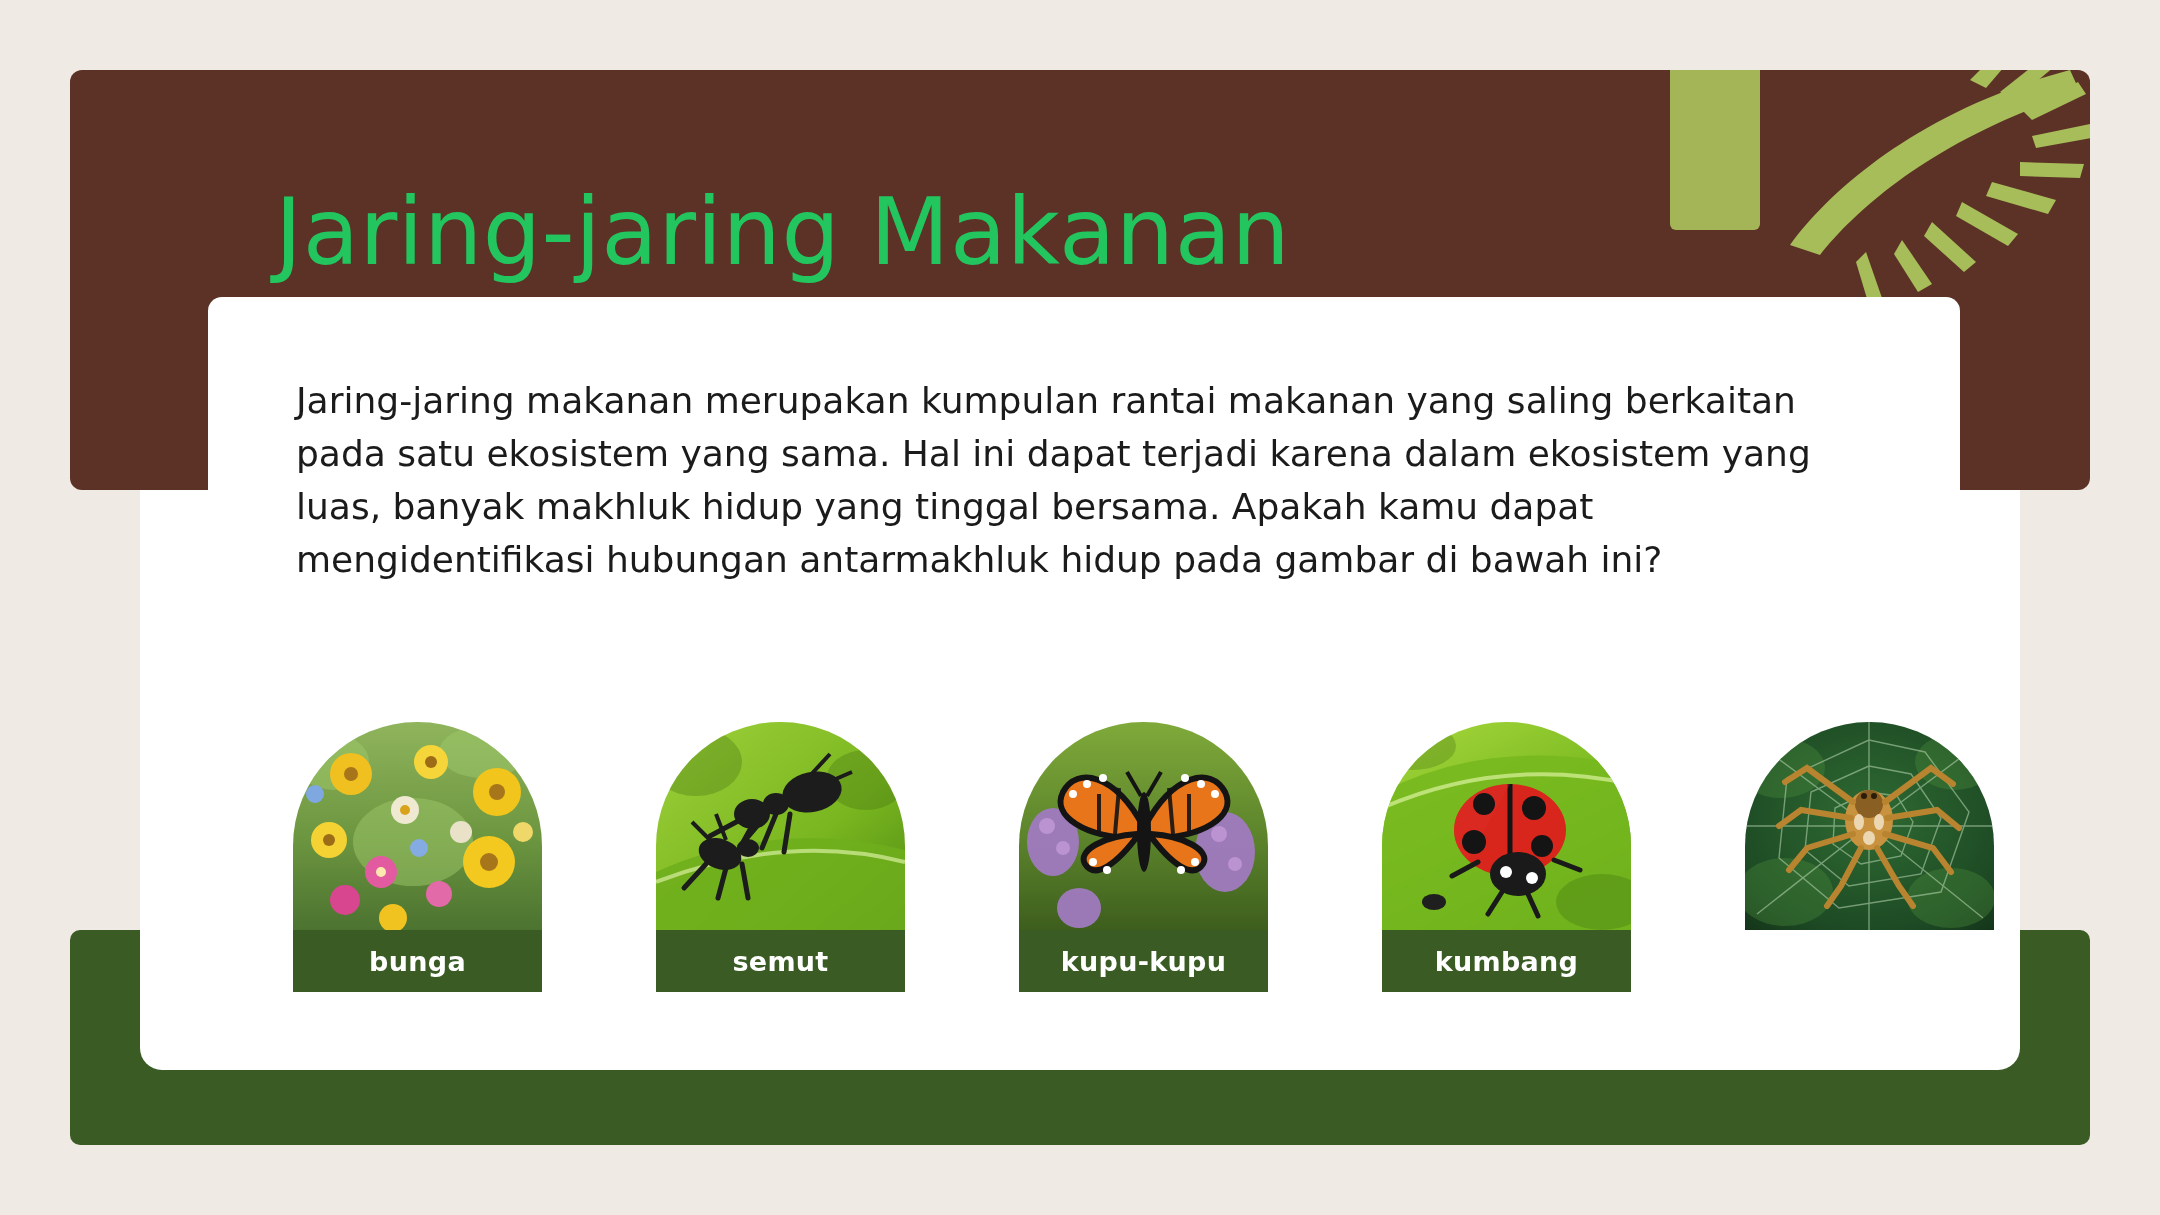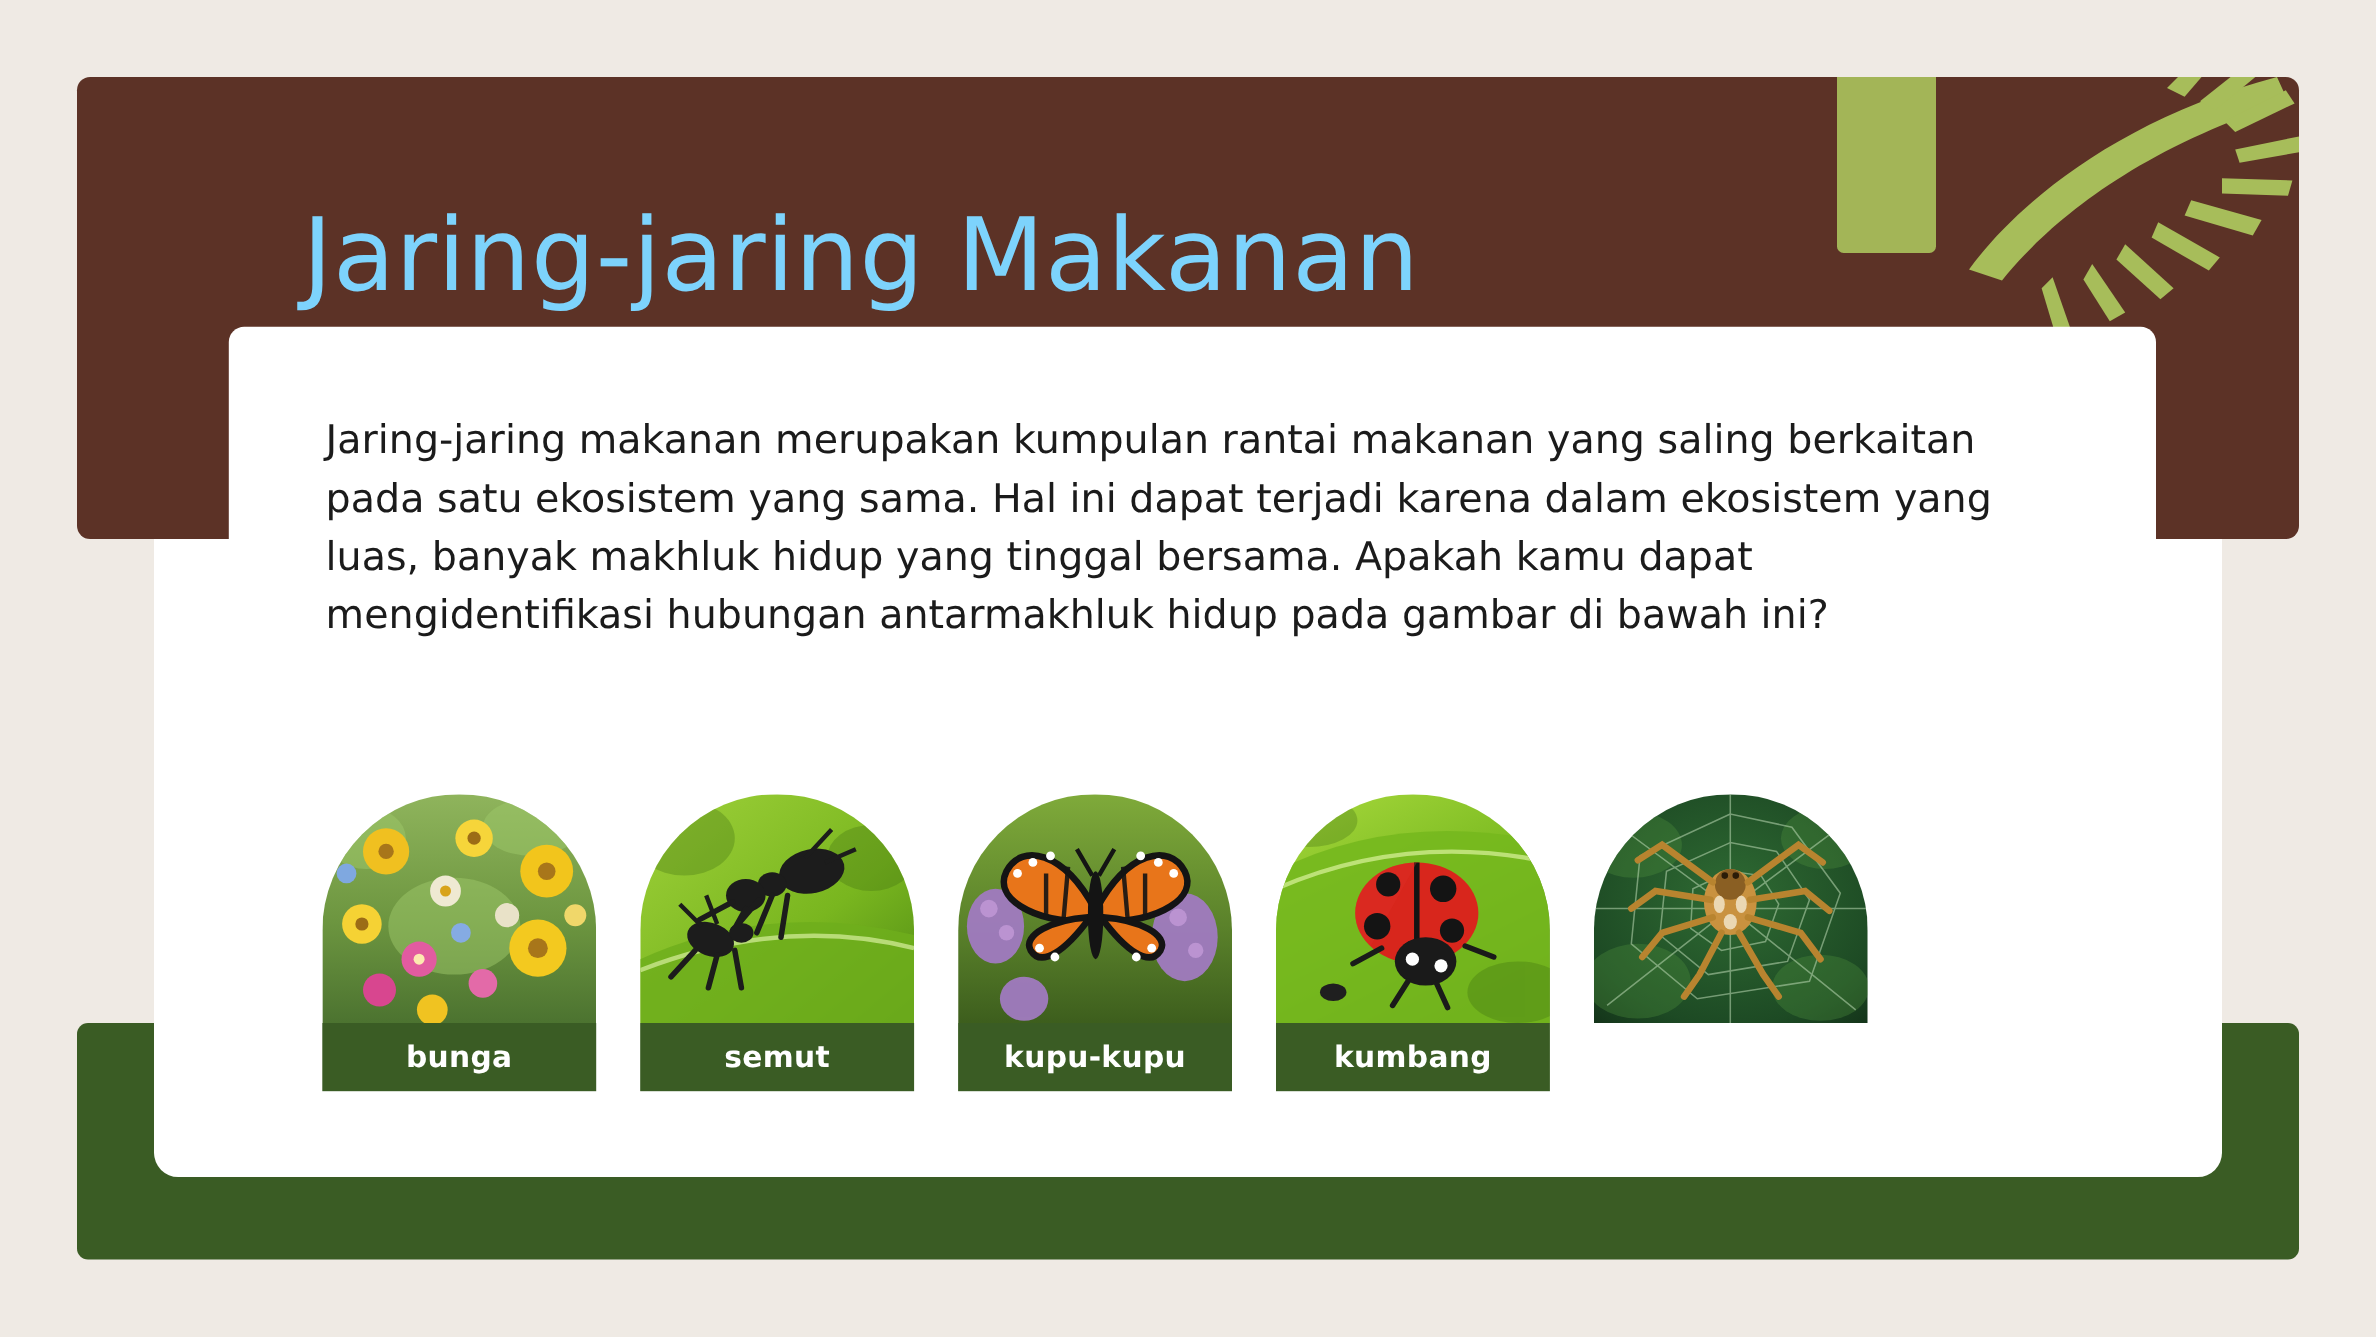"Jaring-jaring Makanan" .slide-title { color: #7dd3fc -> #22c55e }
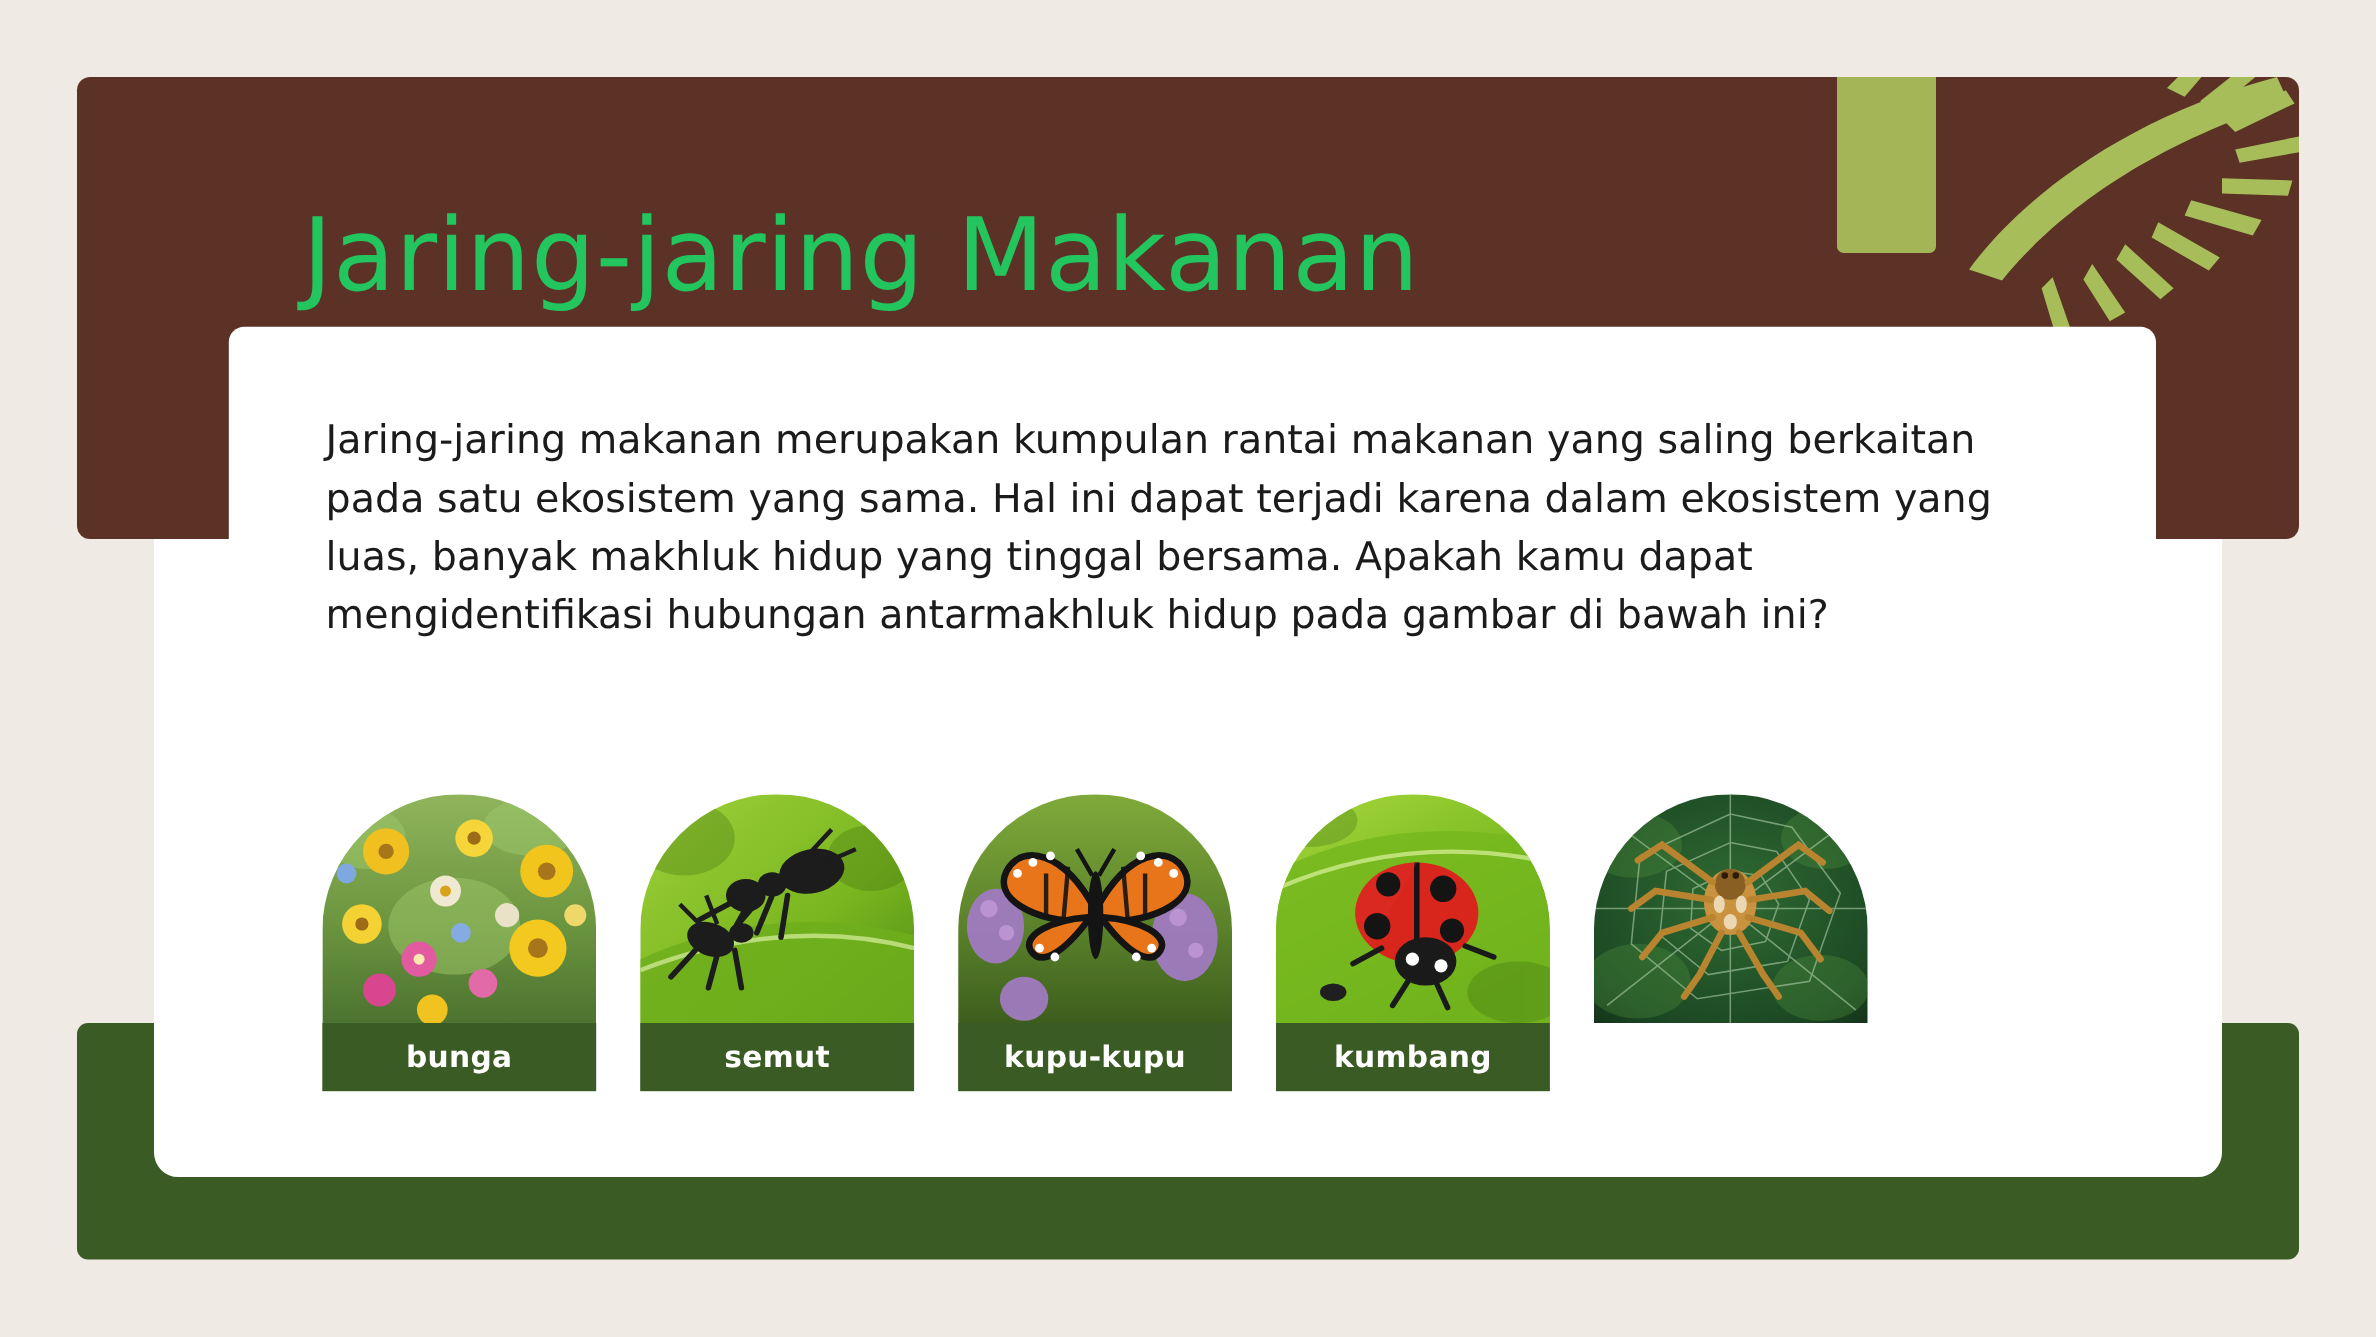"bunga" .img-row { gap: 40px -> 114px }
